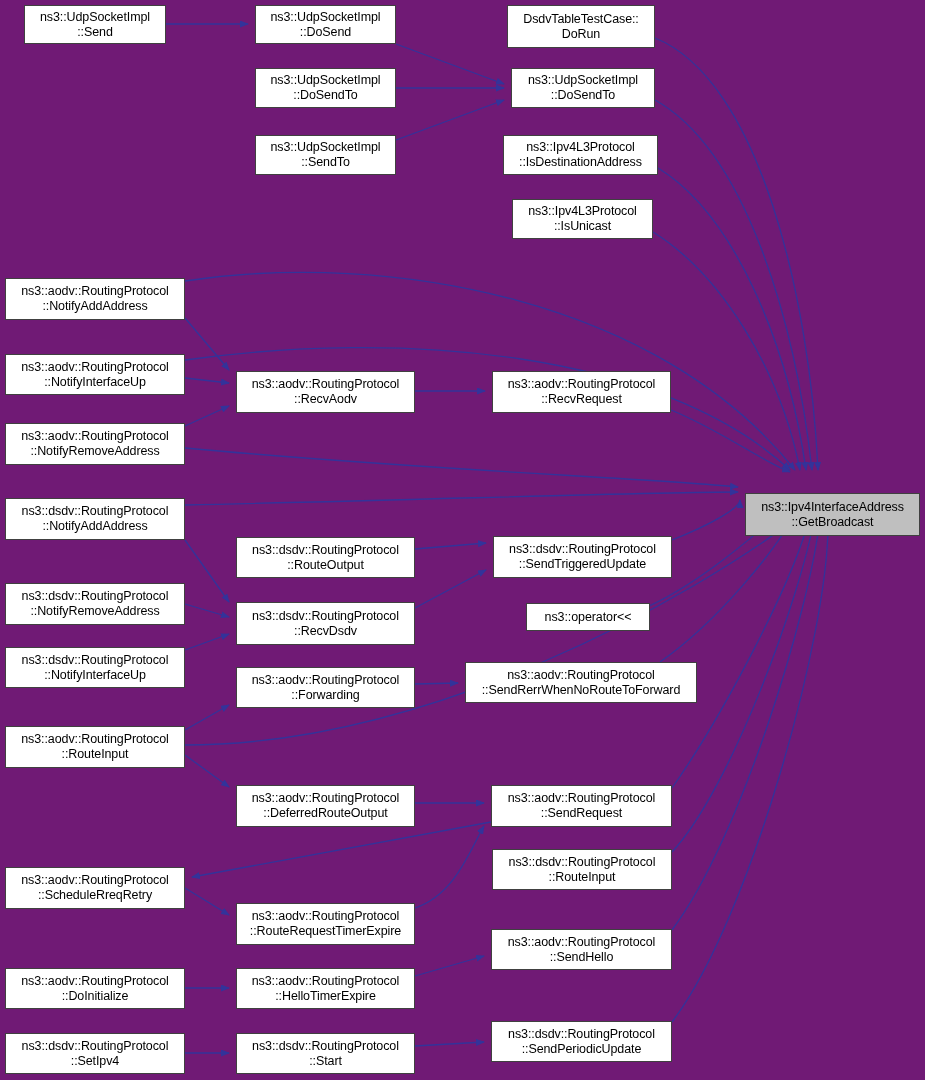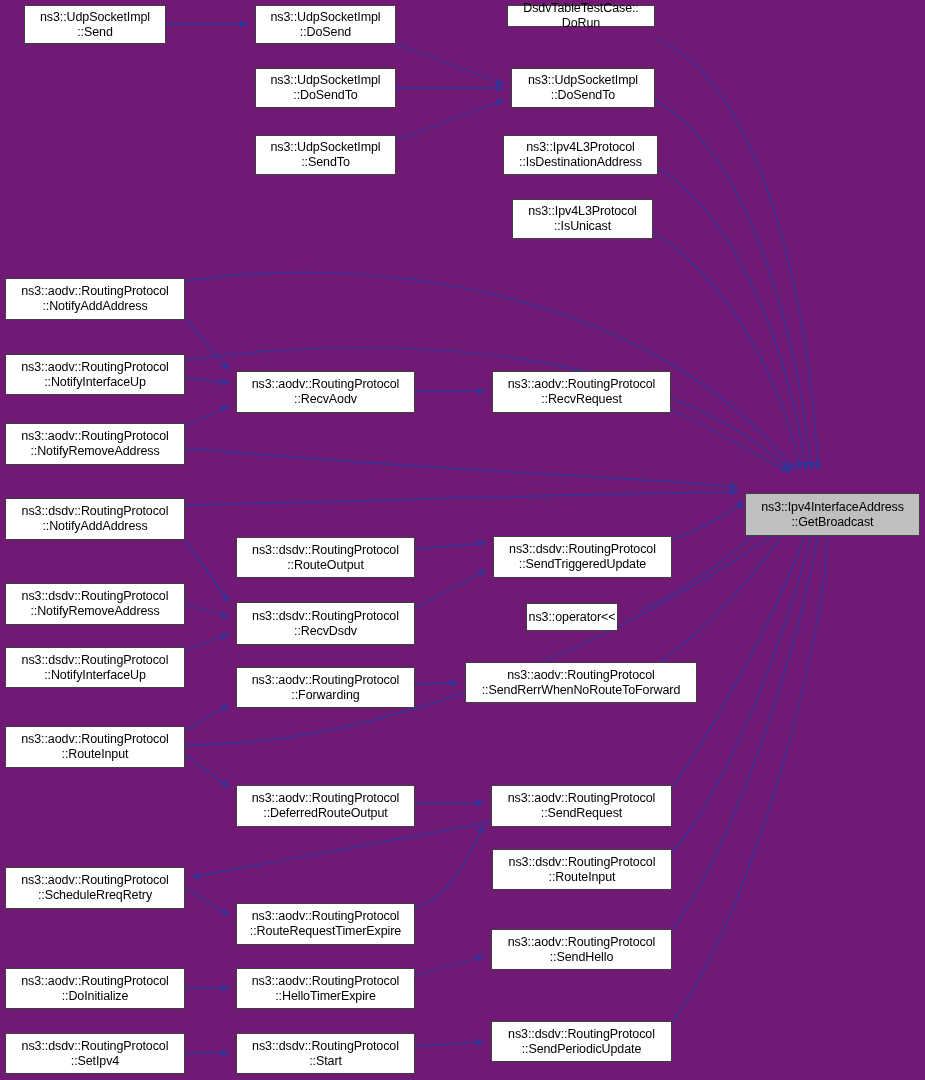"DsdvTableTestCase::" div.node { height: 22px -> 43px }
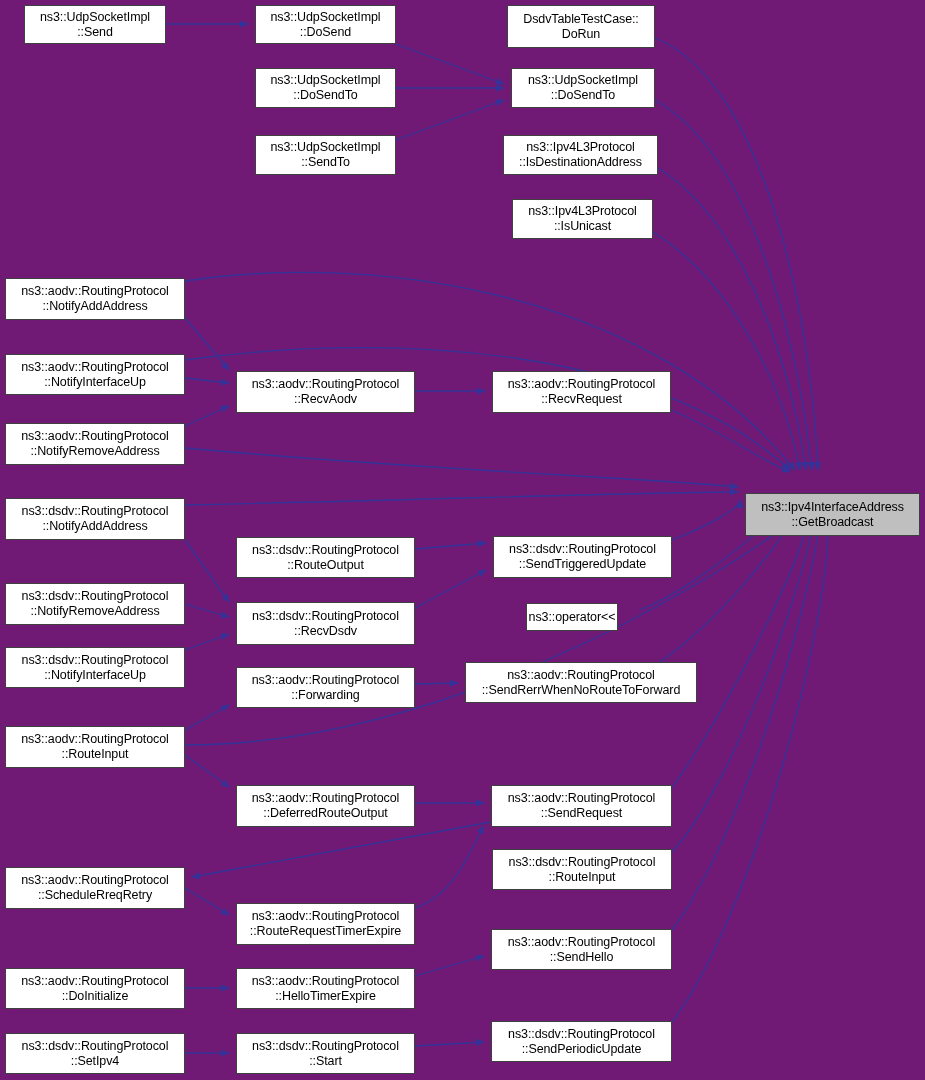"ns3::operator<<" div.node { width: 92px -> 124px }
